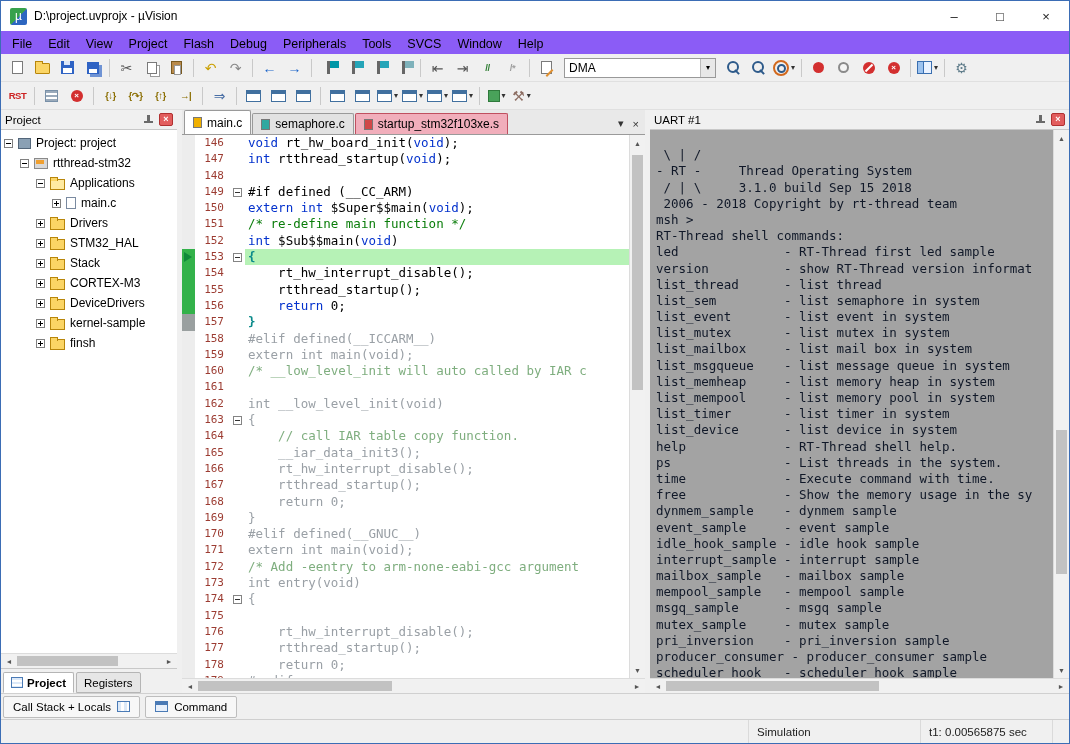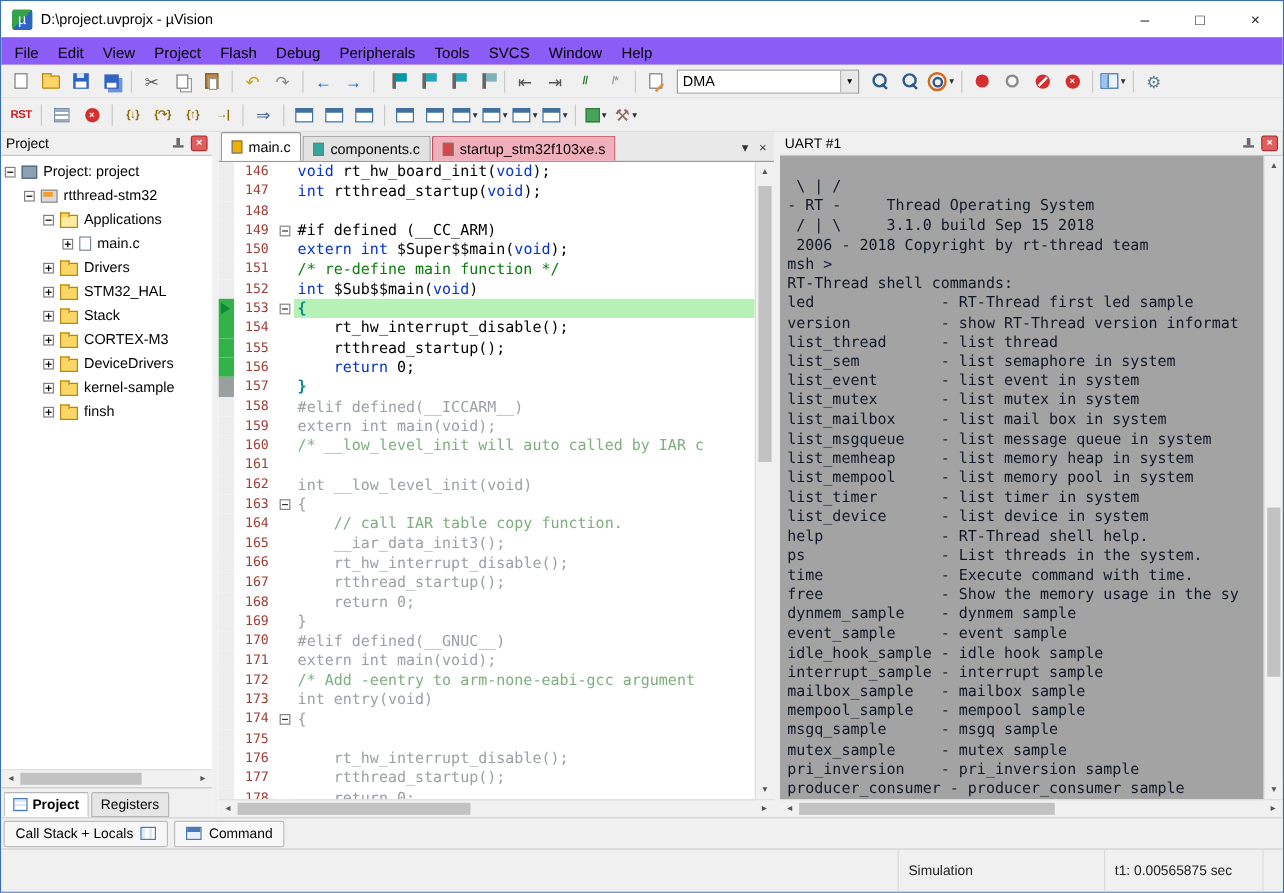"components.c" span { text: components.c -> semaphore.c }
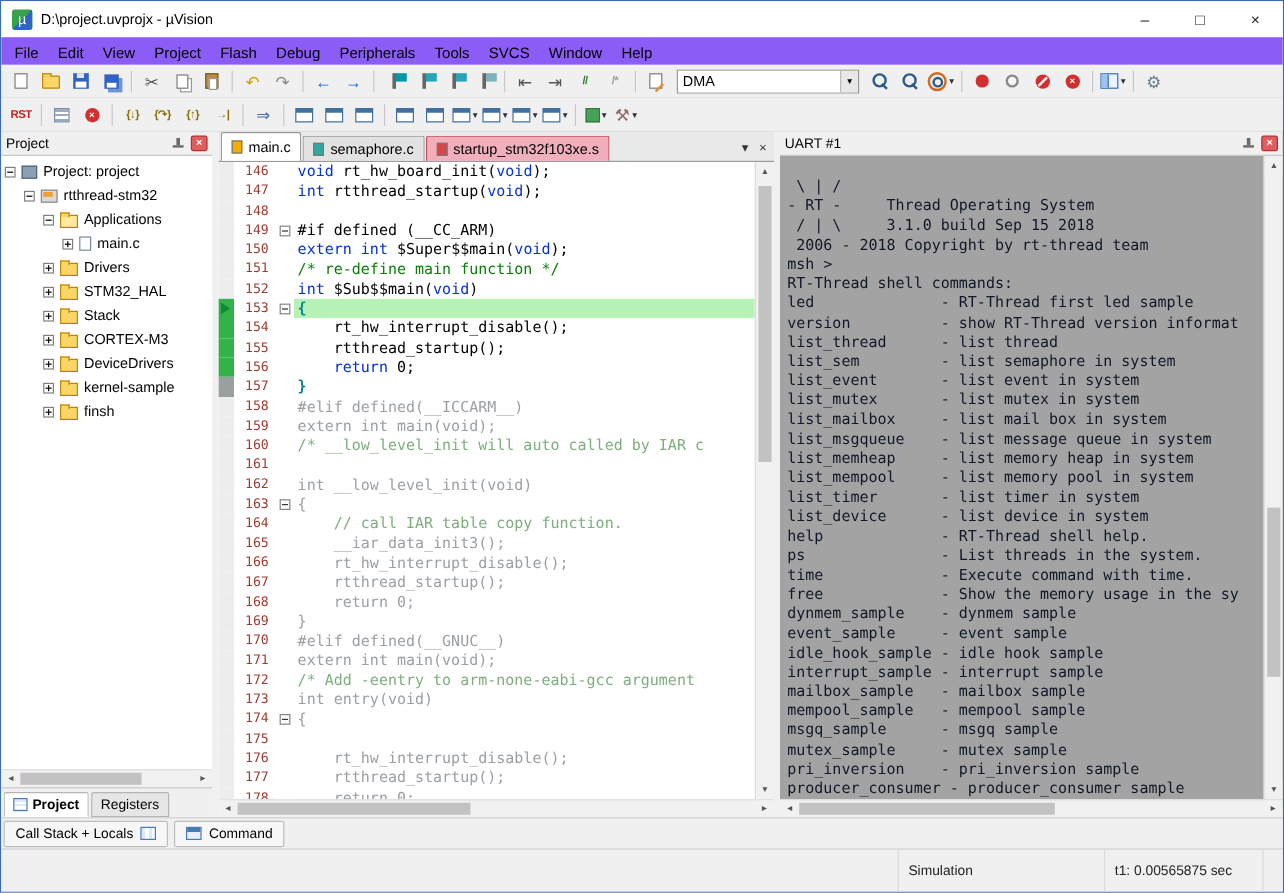"Simulation" .statusbar { height: 36px -> 24px }
